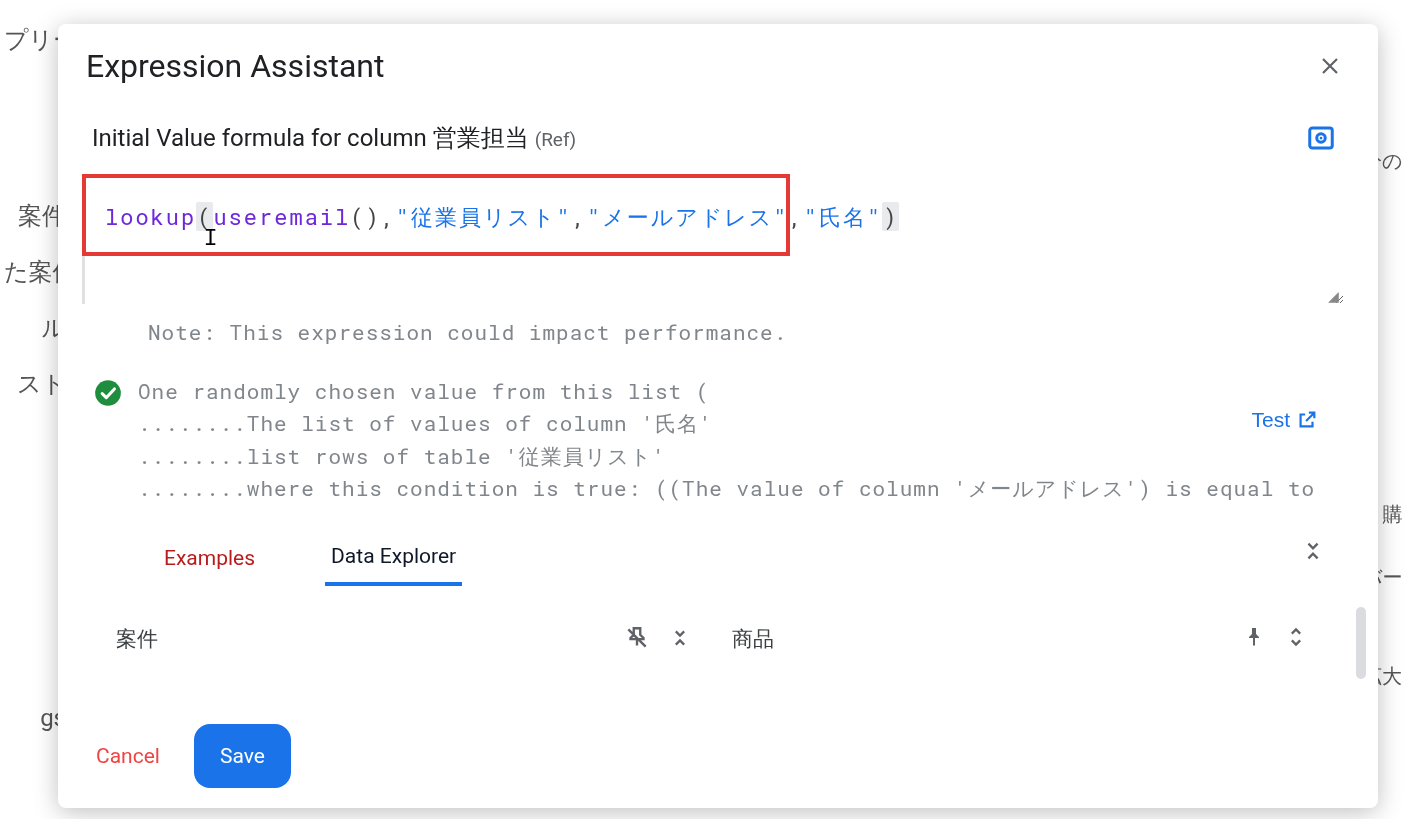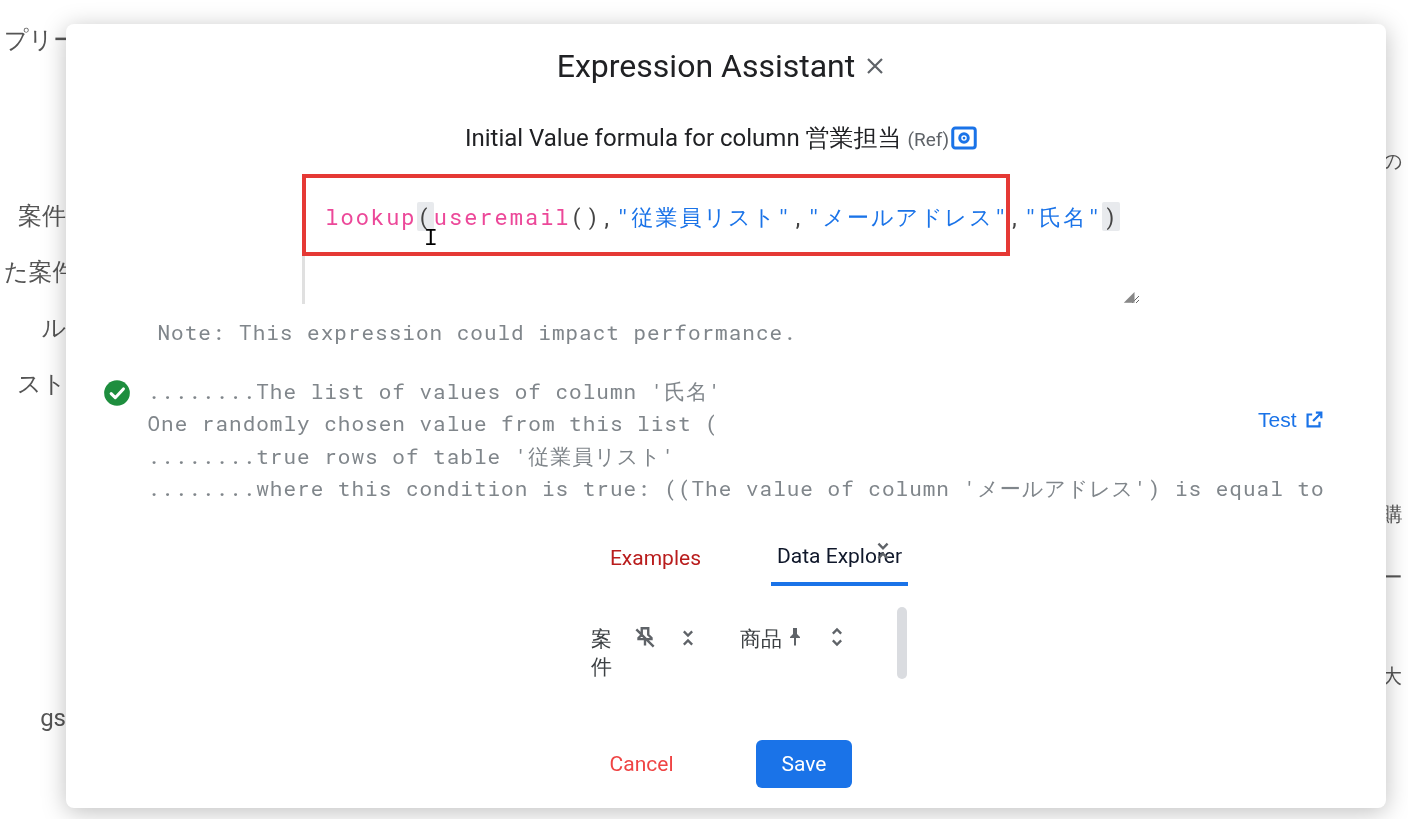"Expression Assistant" .modal { align-items: center -> none; left: 66px -> 58px }
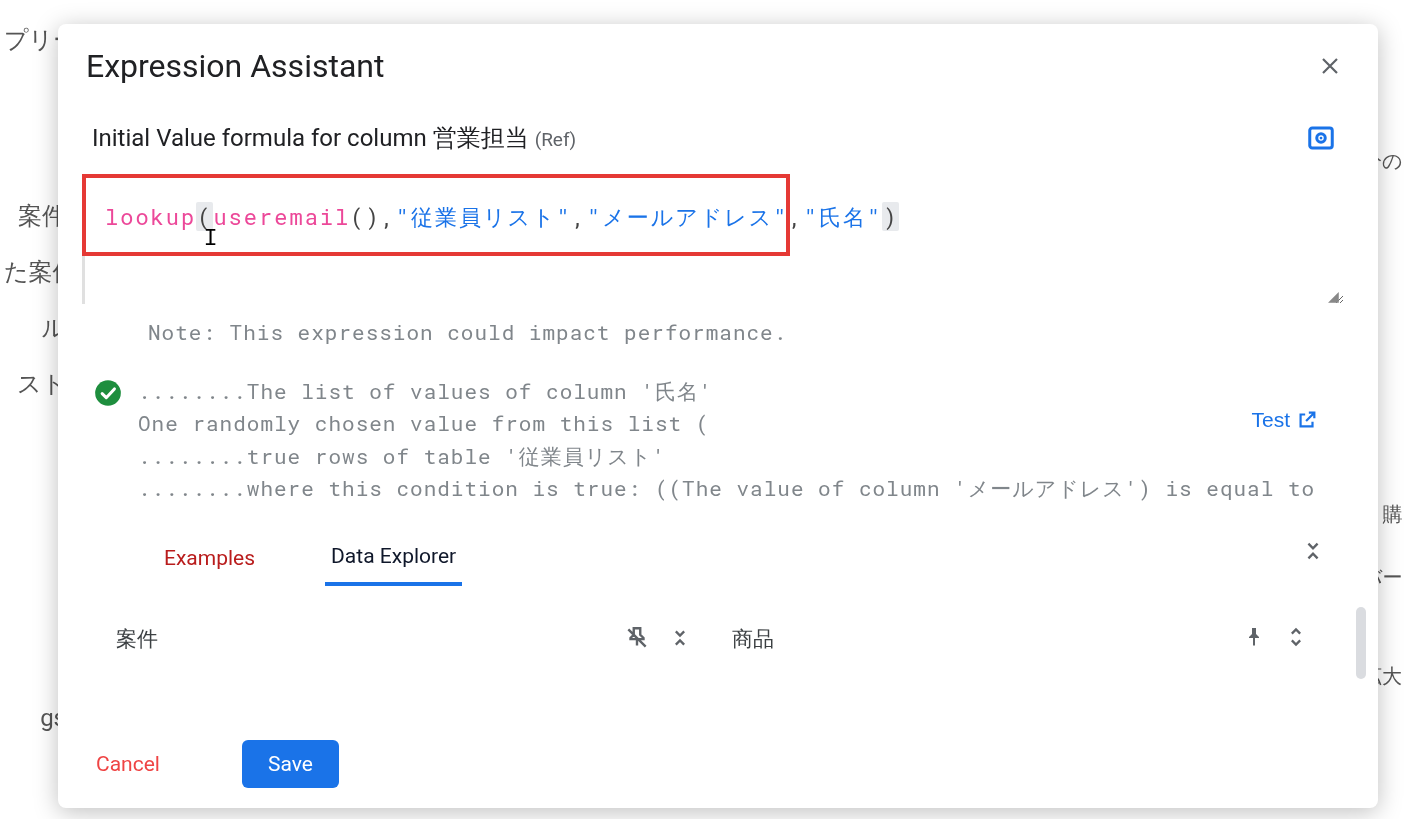"lookup" .expr-box .kw { color: #ec4899 -> #6d28d9 }
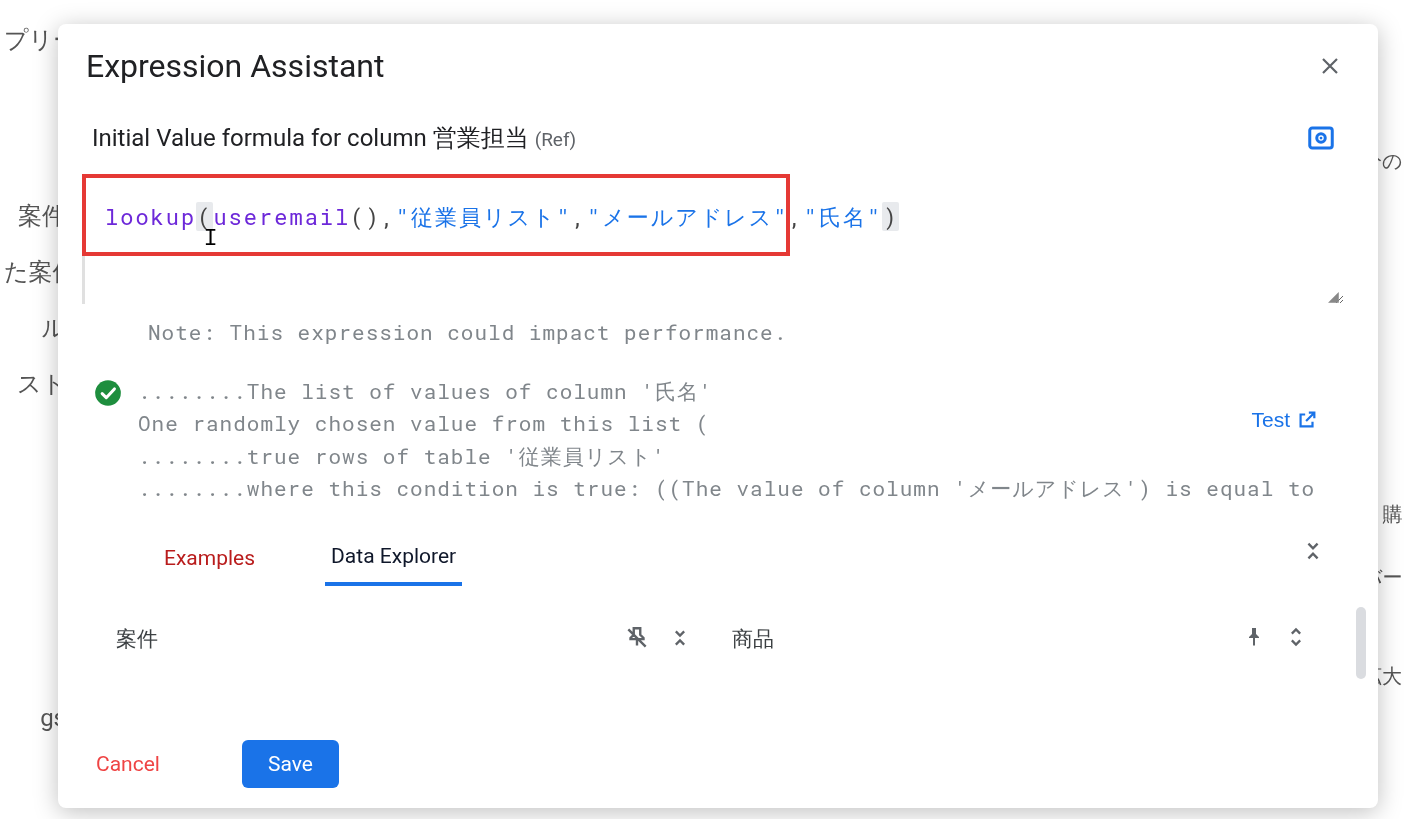"........The list of values of" div { order: before "One randomly chosen value from" -> after "One randomly chosen value from" }
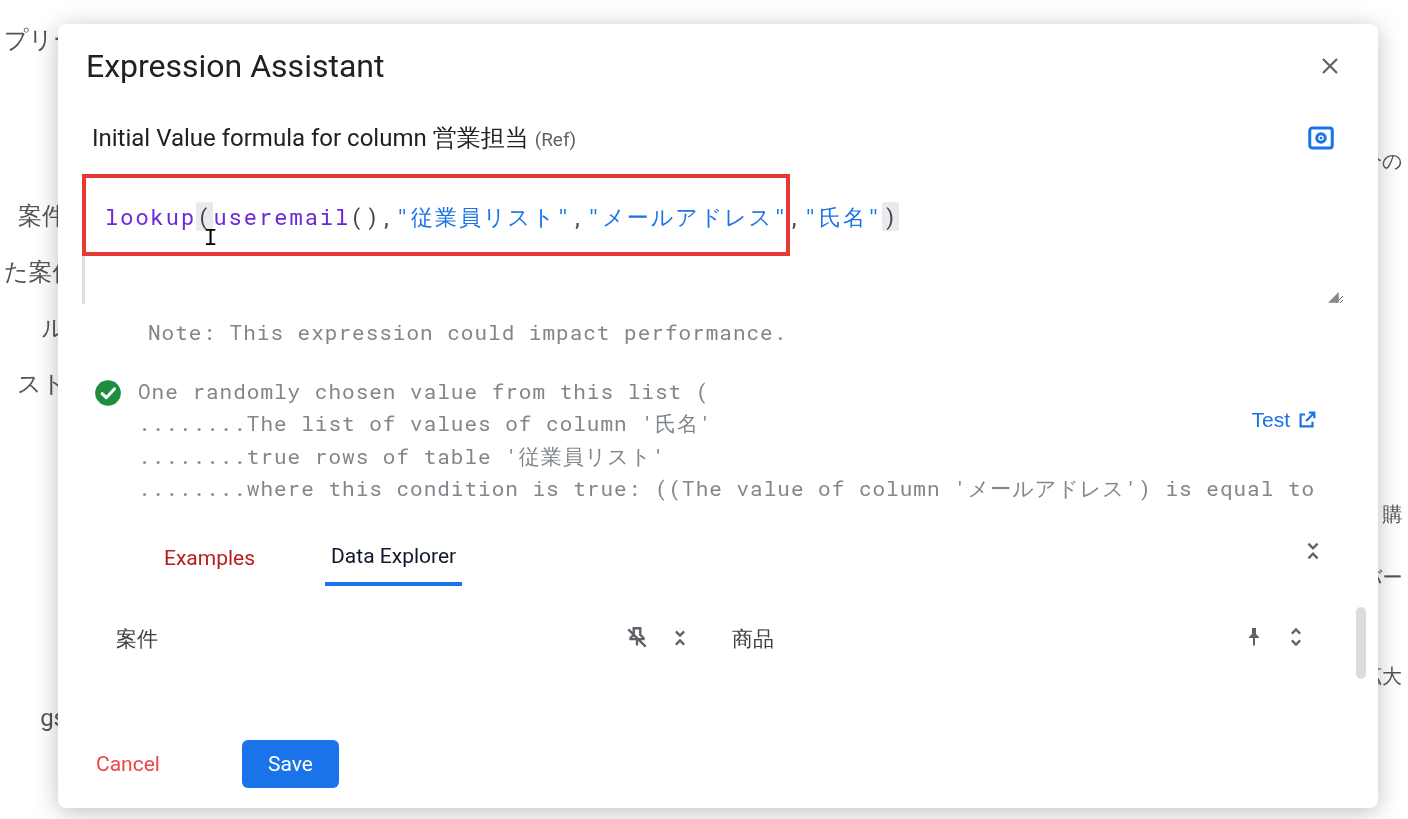"........true rows of table '従業員リスト'" div { text: ........true -> ........list }
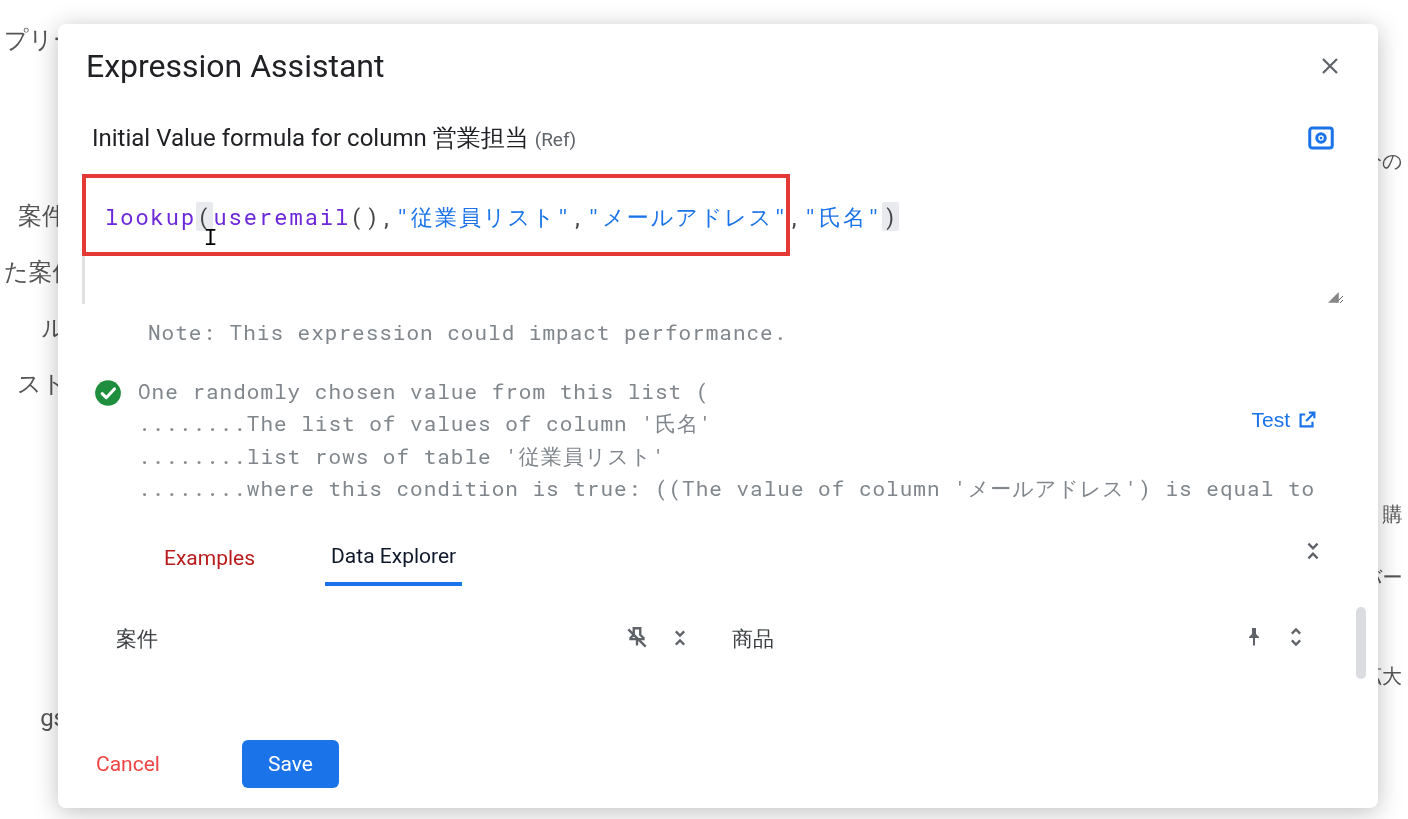"Save" .save-btn { border-radius: 6px -> 16px; margin-left: 48px -> none; padding: 12px 26px -> 20px 26px }
